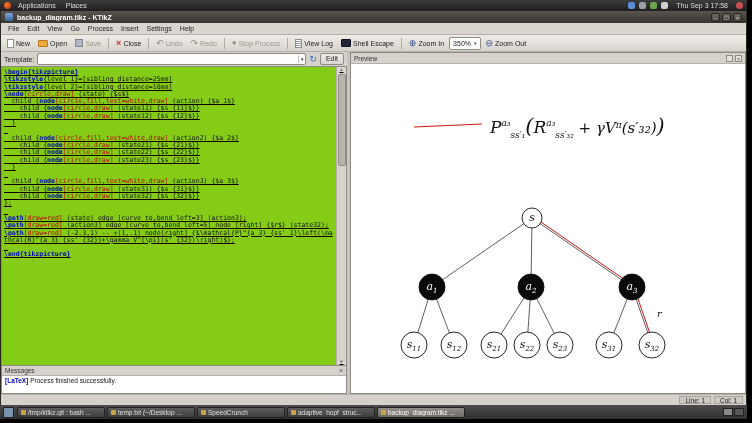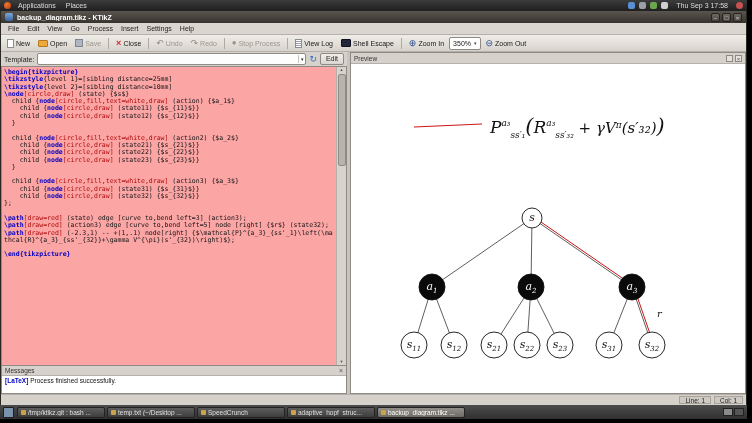"\begin{tikzpicture}" .editor { background: #fca5a5 -> #84cc16; text-decoration: none -> underline }
